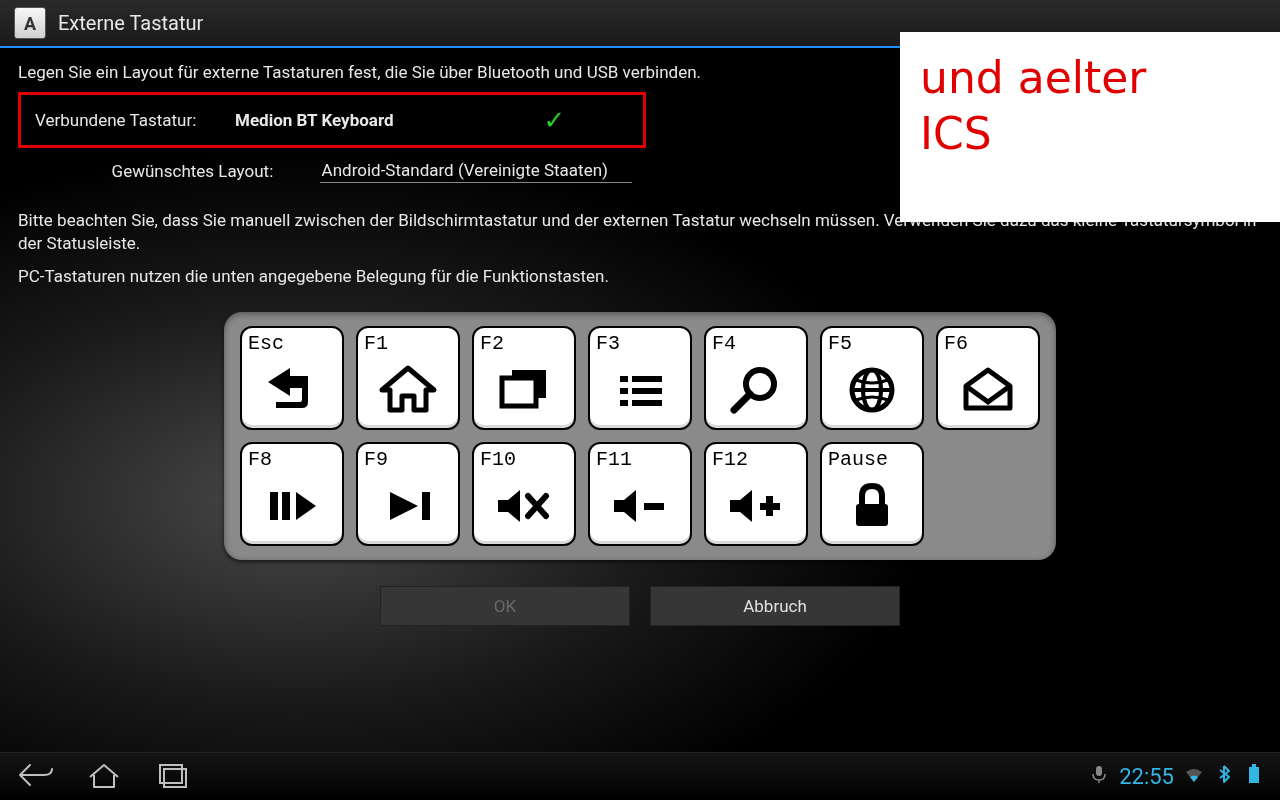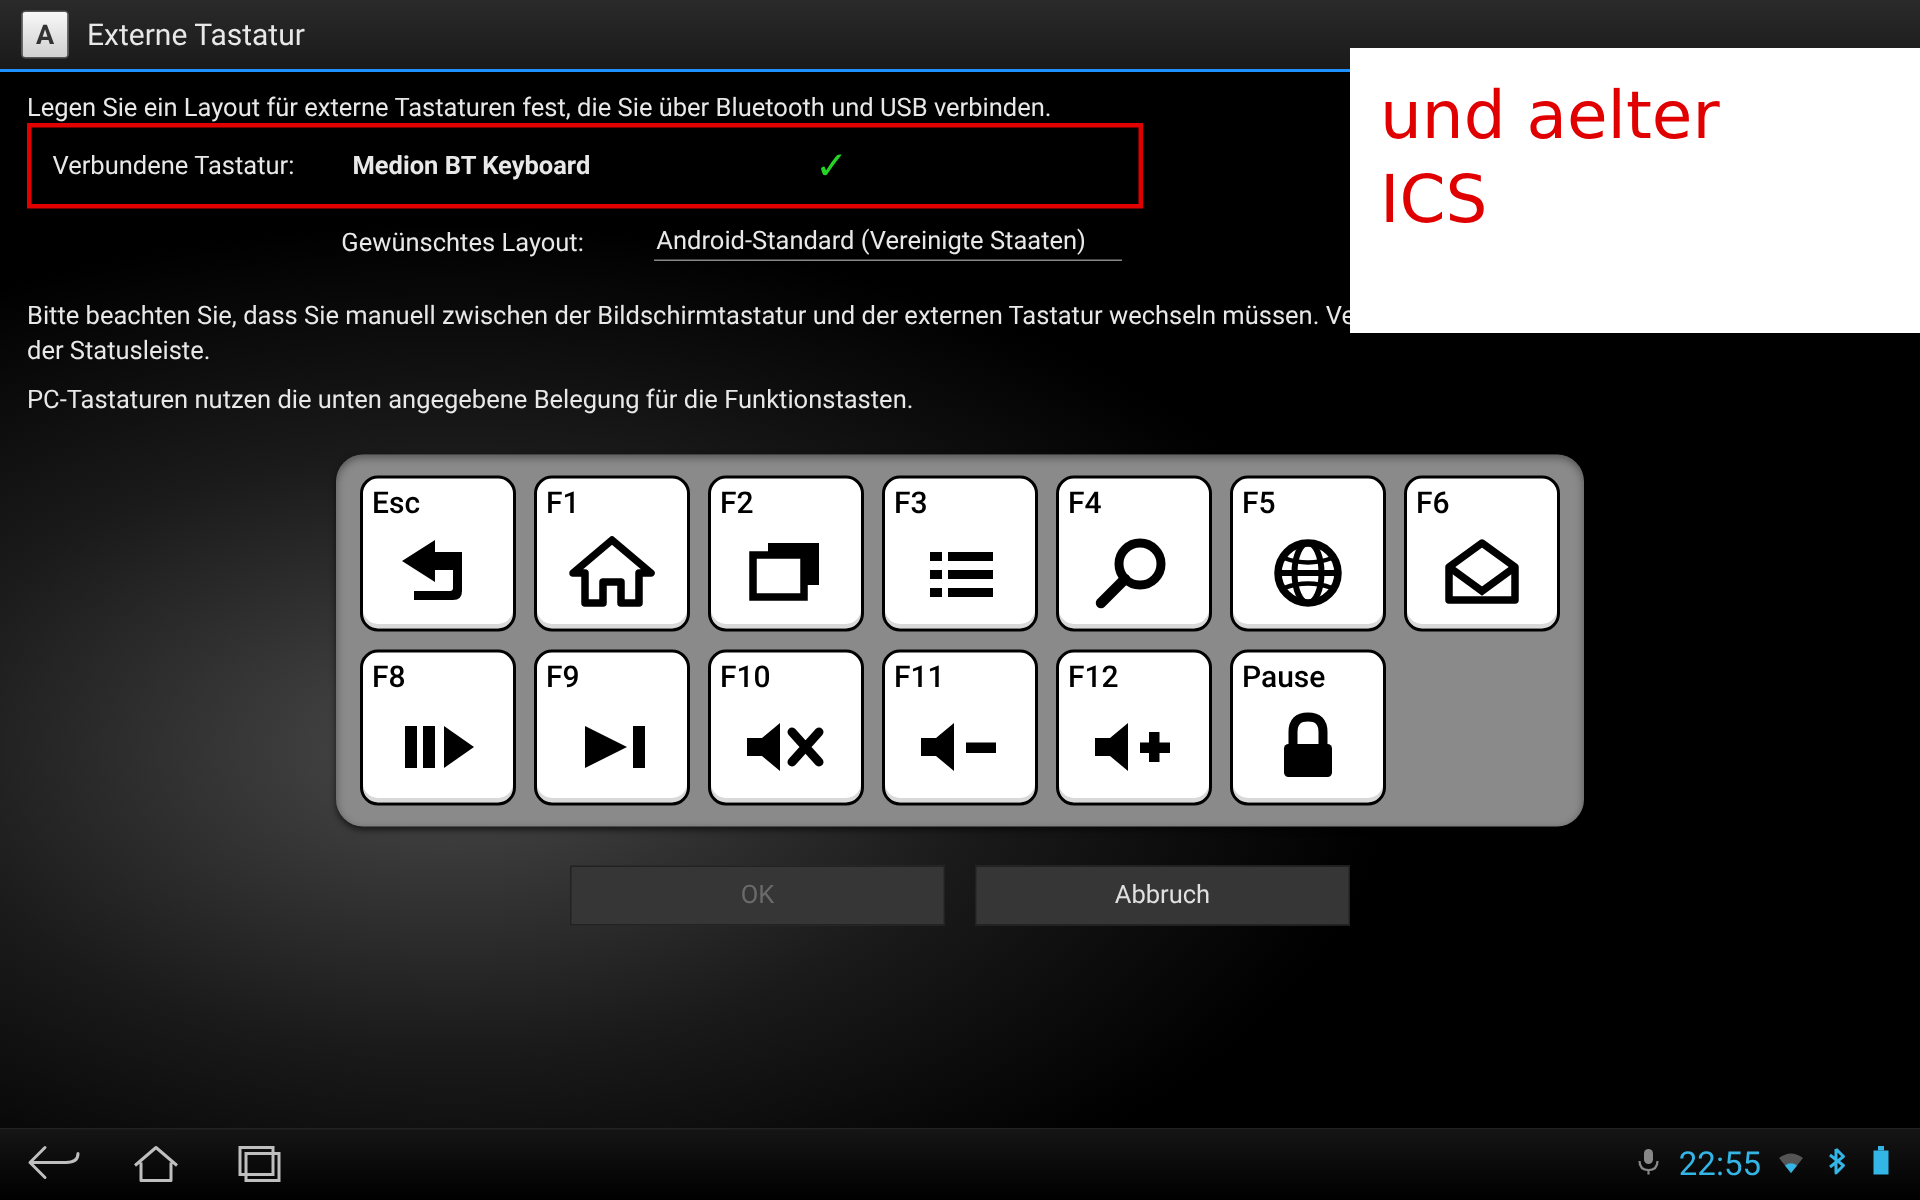"Legen Sie ein Layout für" .intro { margin-bottom: 0 -> 10px }
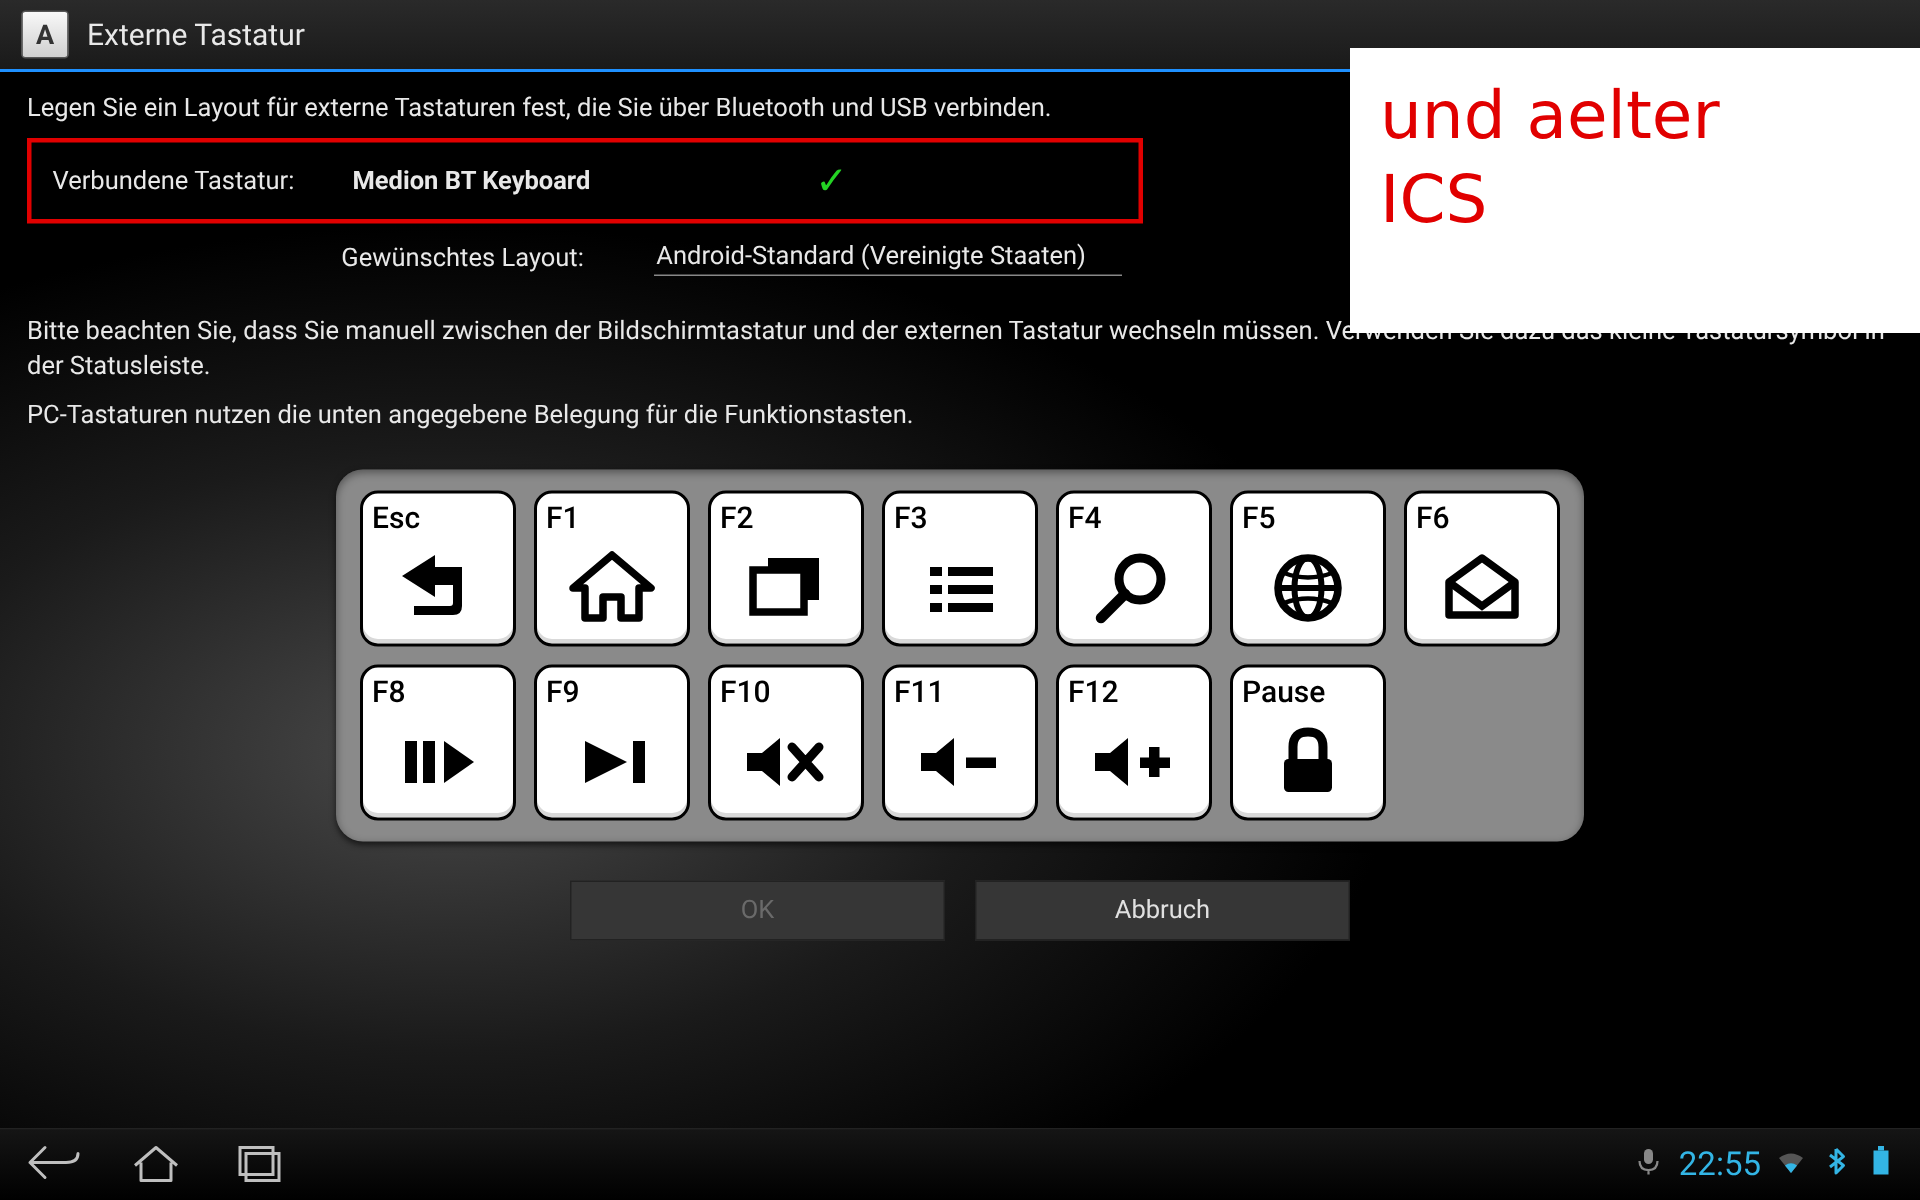"Verbundene Tastatur:" .settings-row { width: 744px -> 628px }
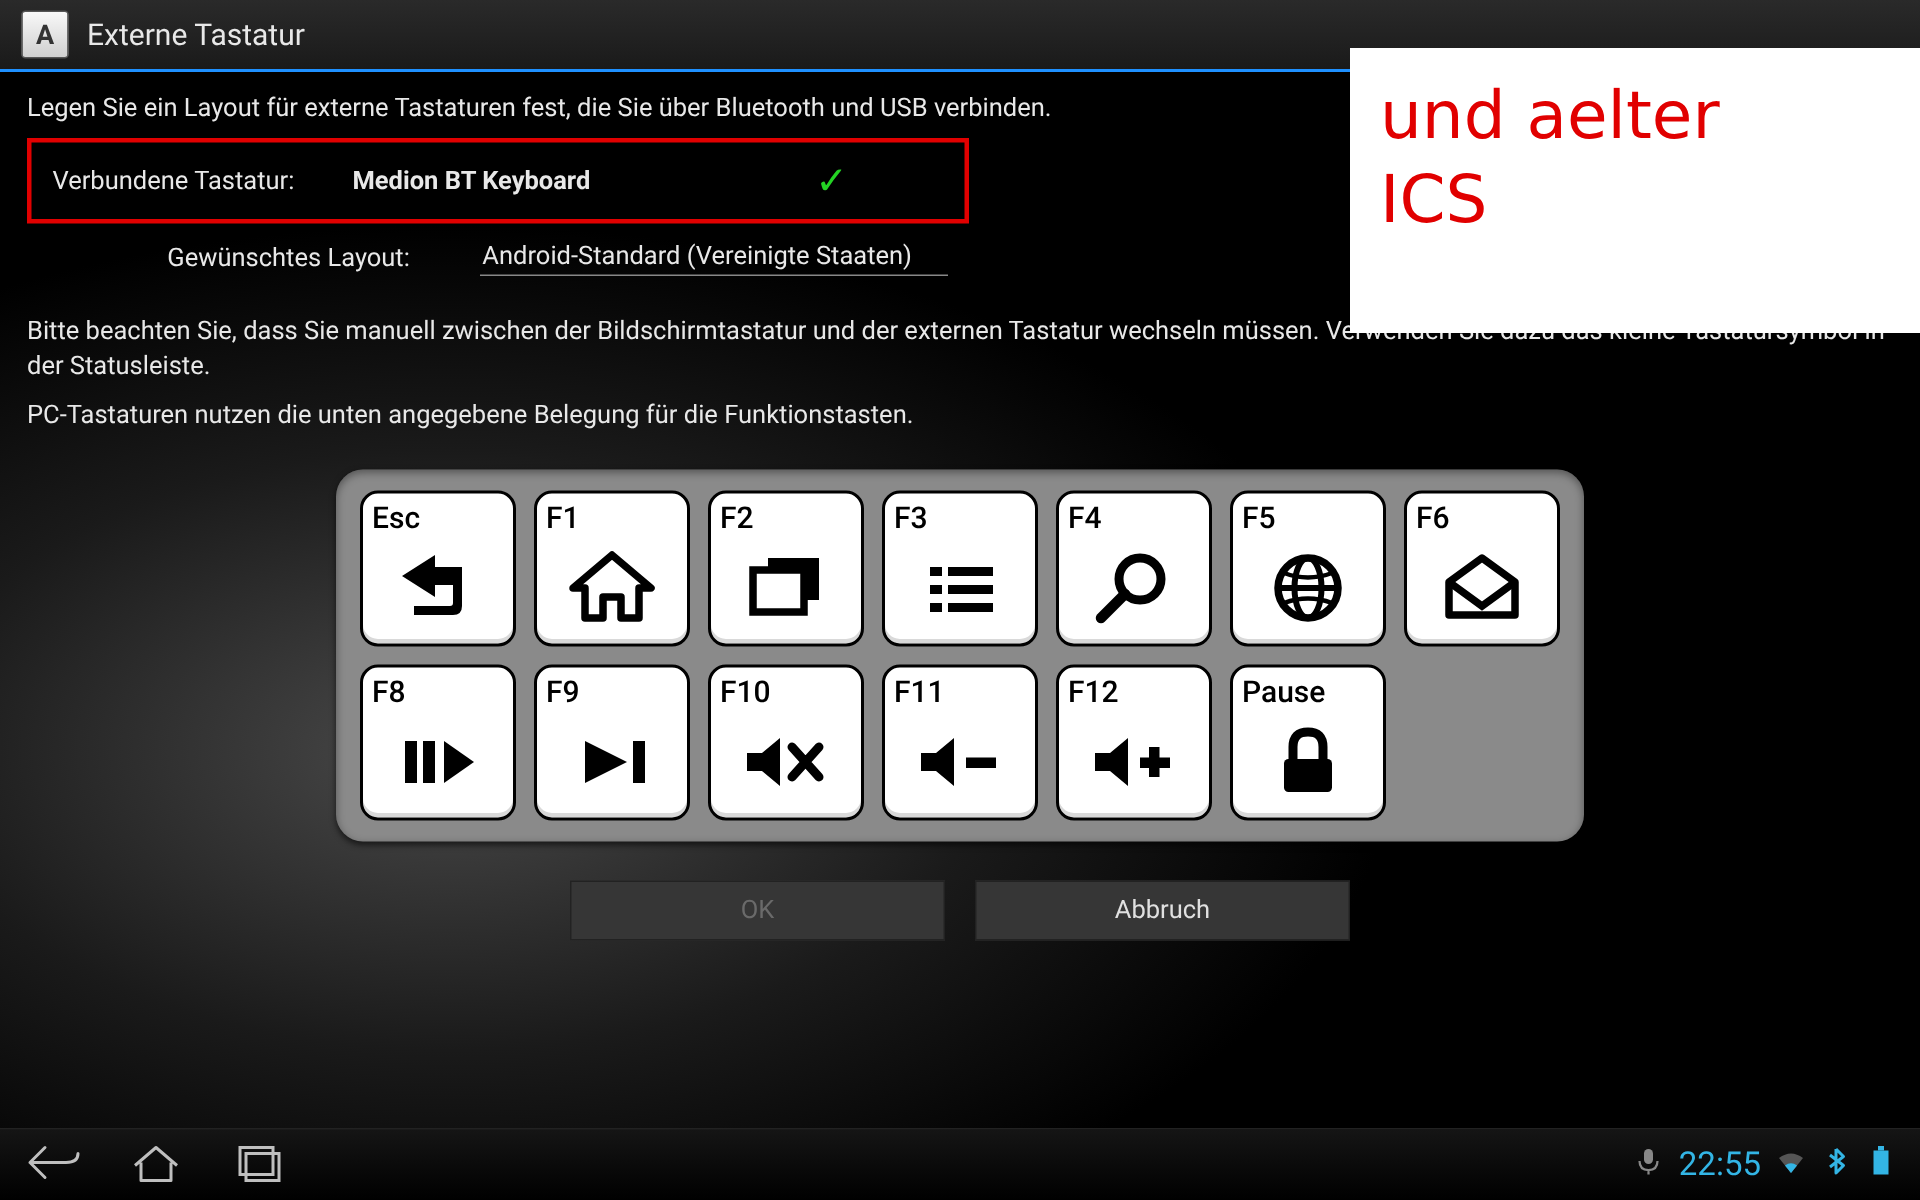"Esc" .keygrid { font-family: none -> Liberation Mono, monospace }
